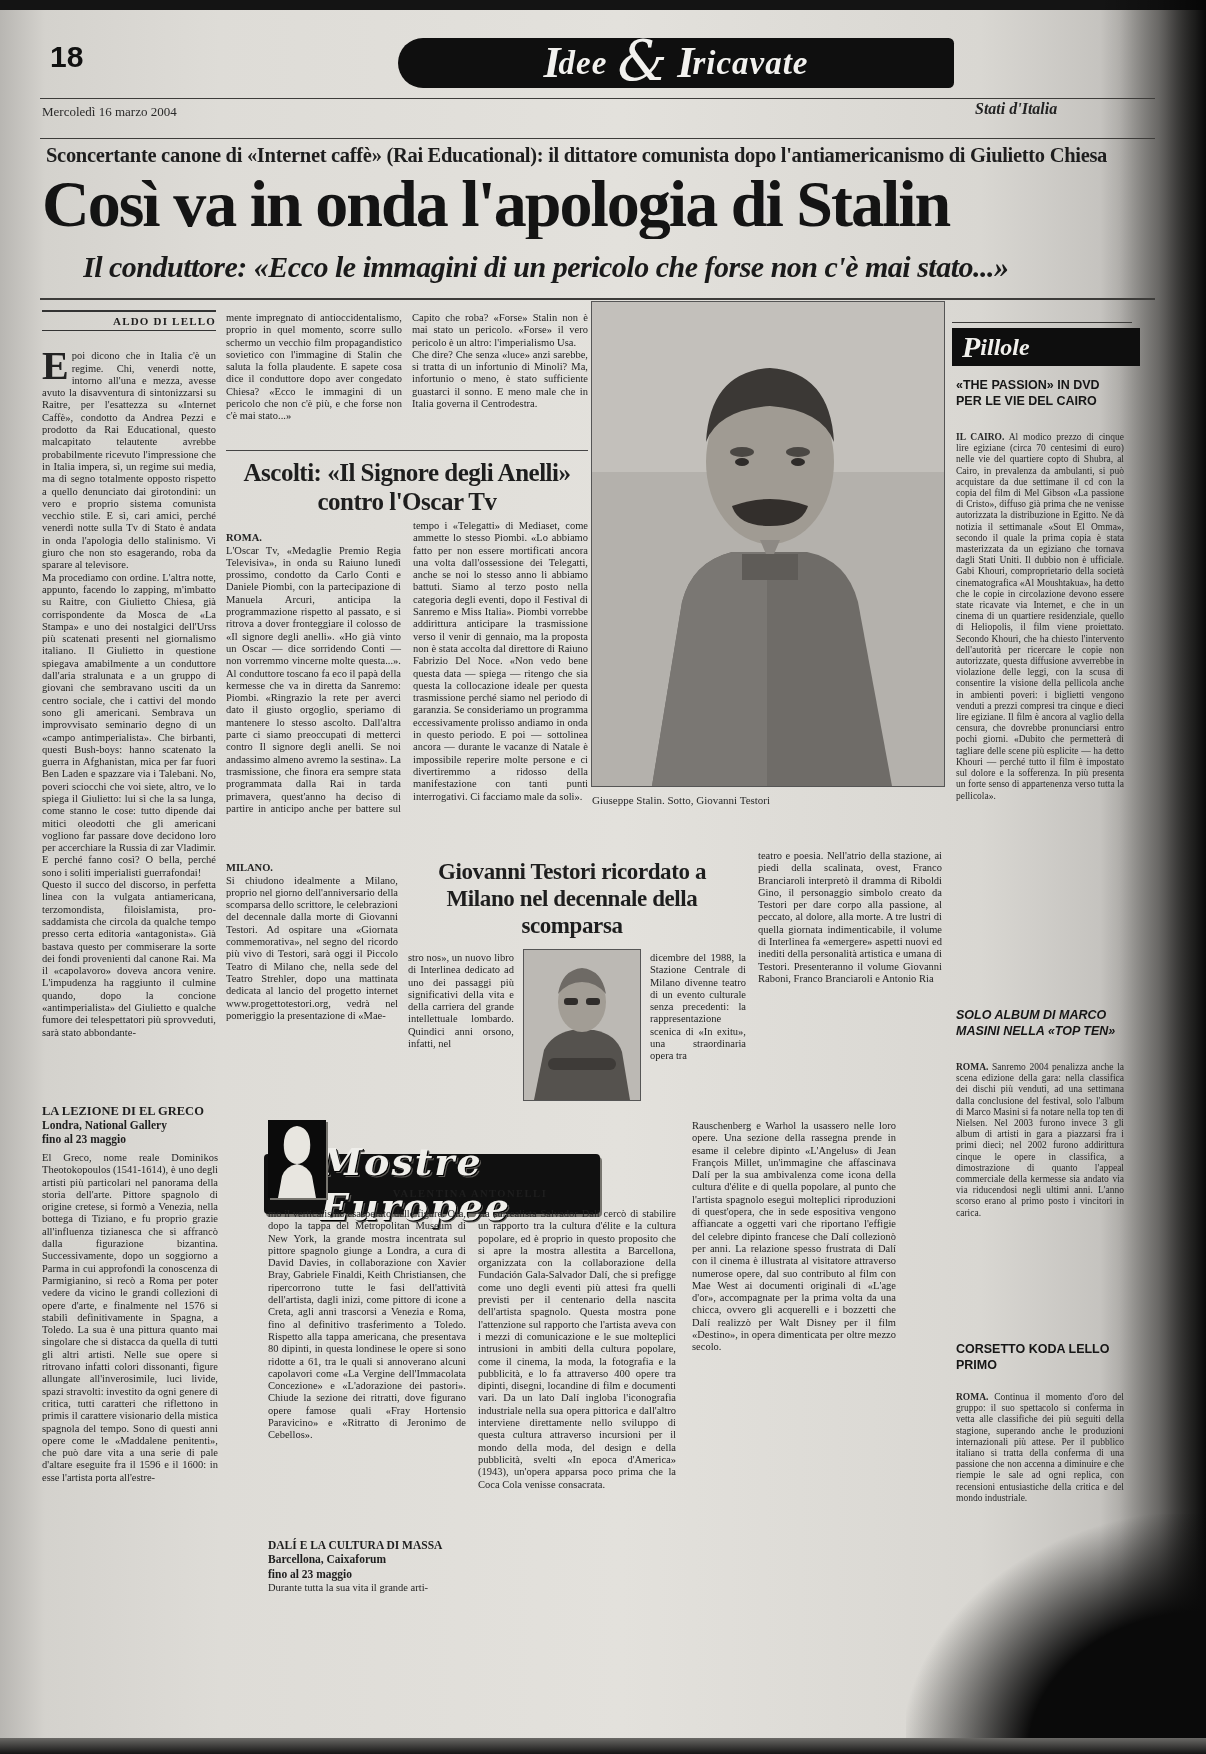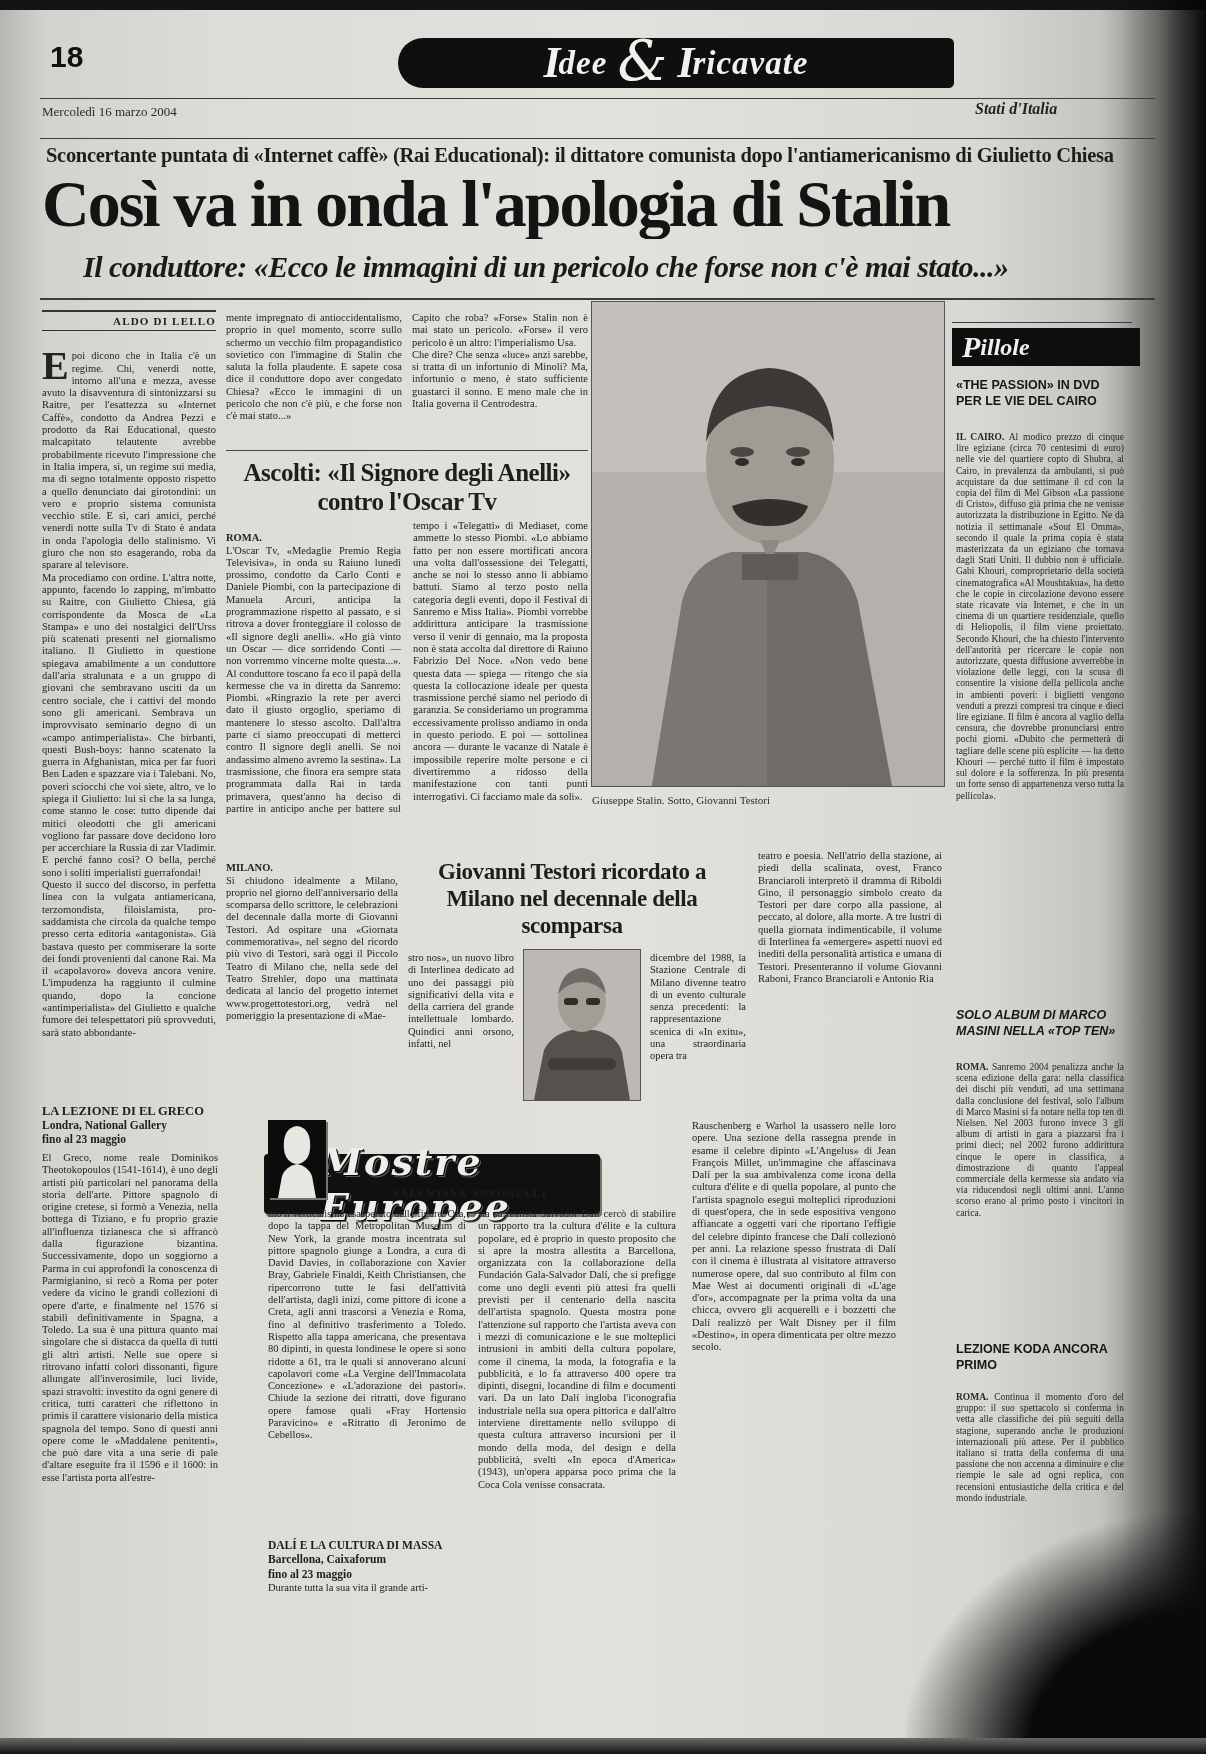"Sconcertante puntata di «Internet caffè»" div.abs { text: puntata -> canone }
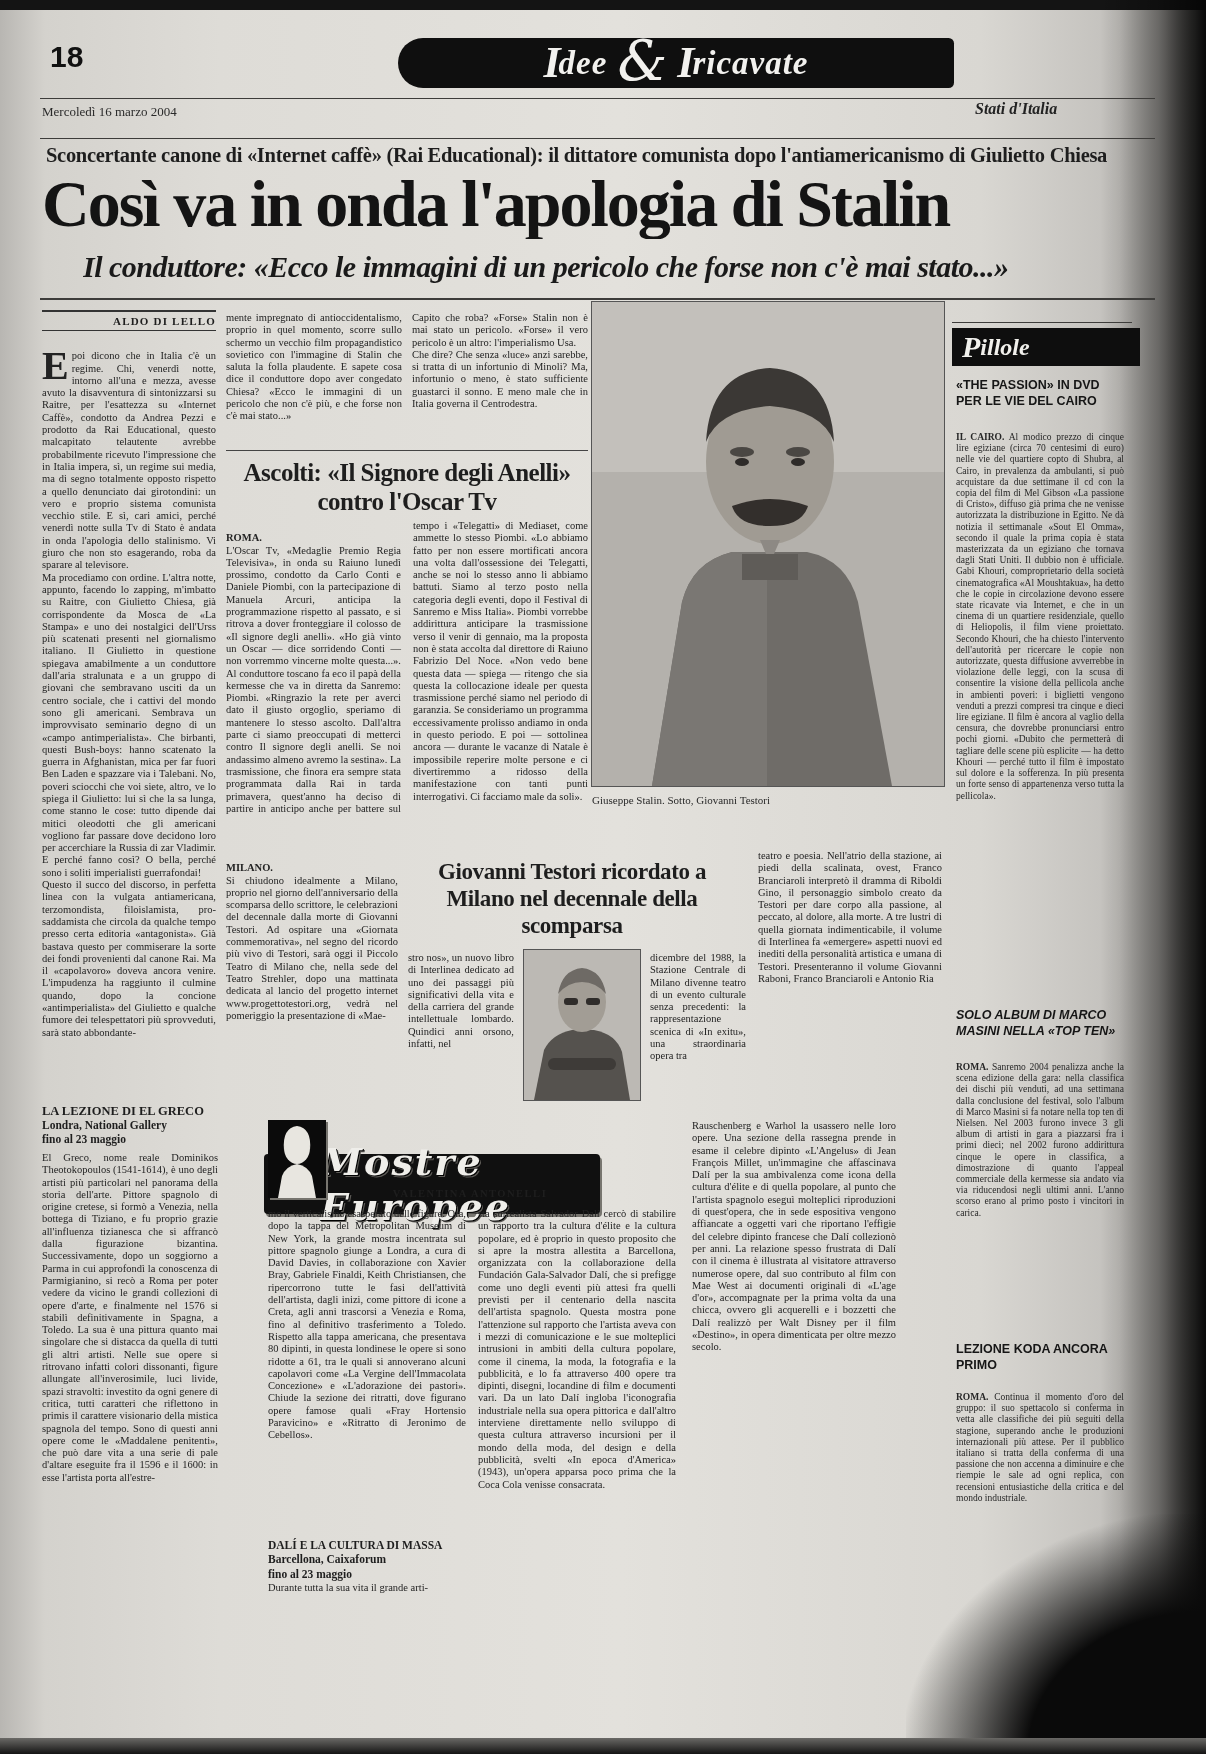"LEZIONE KODA ANCORA PRIMO" div.abs { text: LEZIONE KODA ANCORA -> CORSETTO KODA LELLO }
